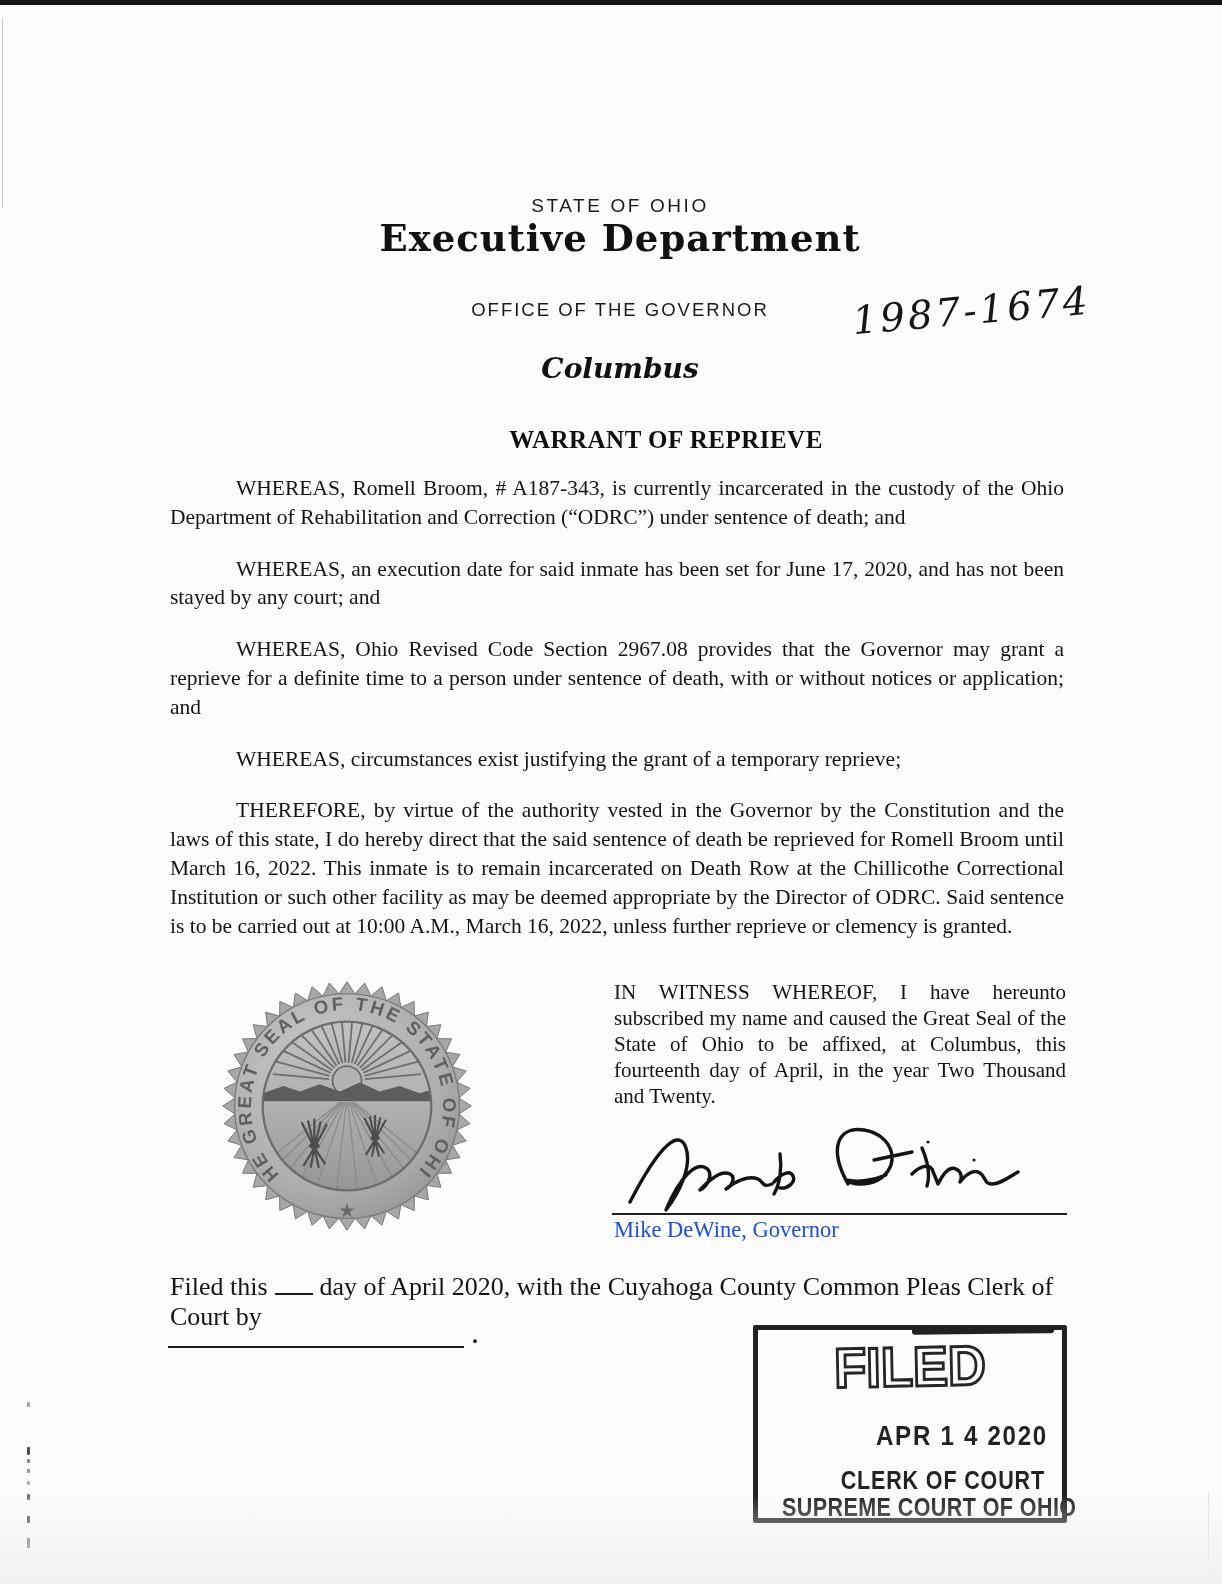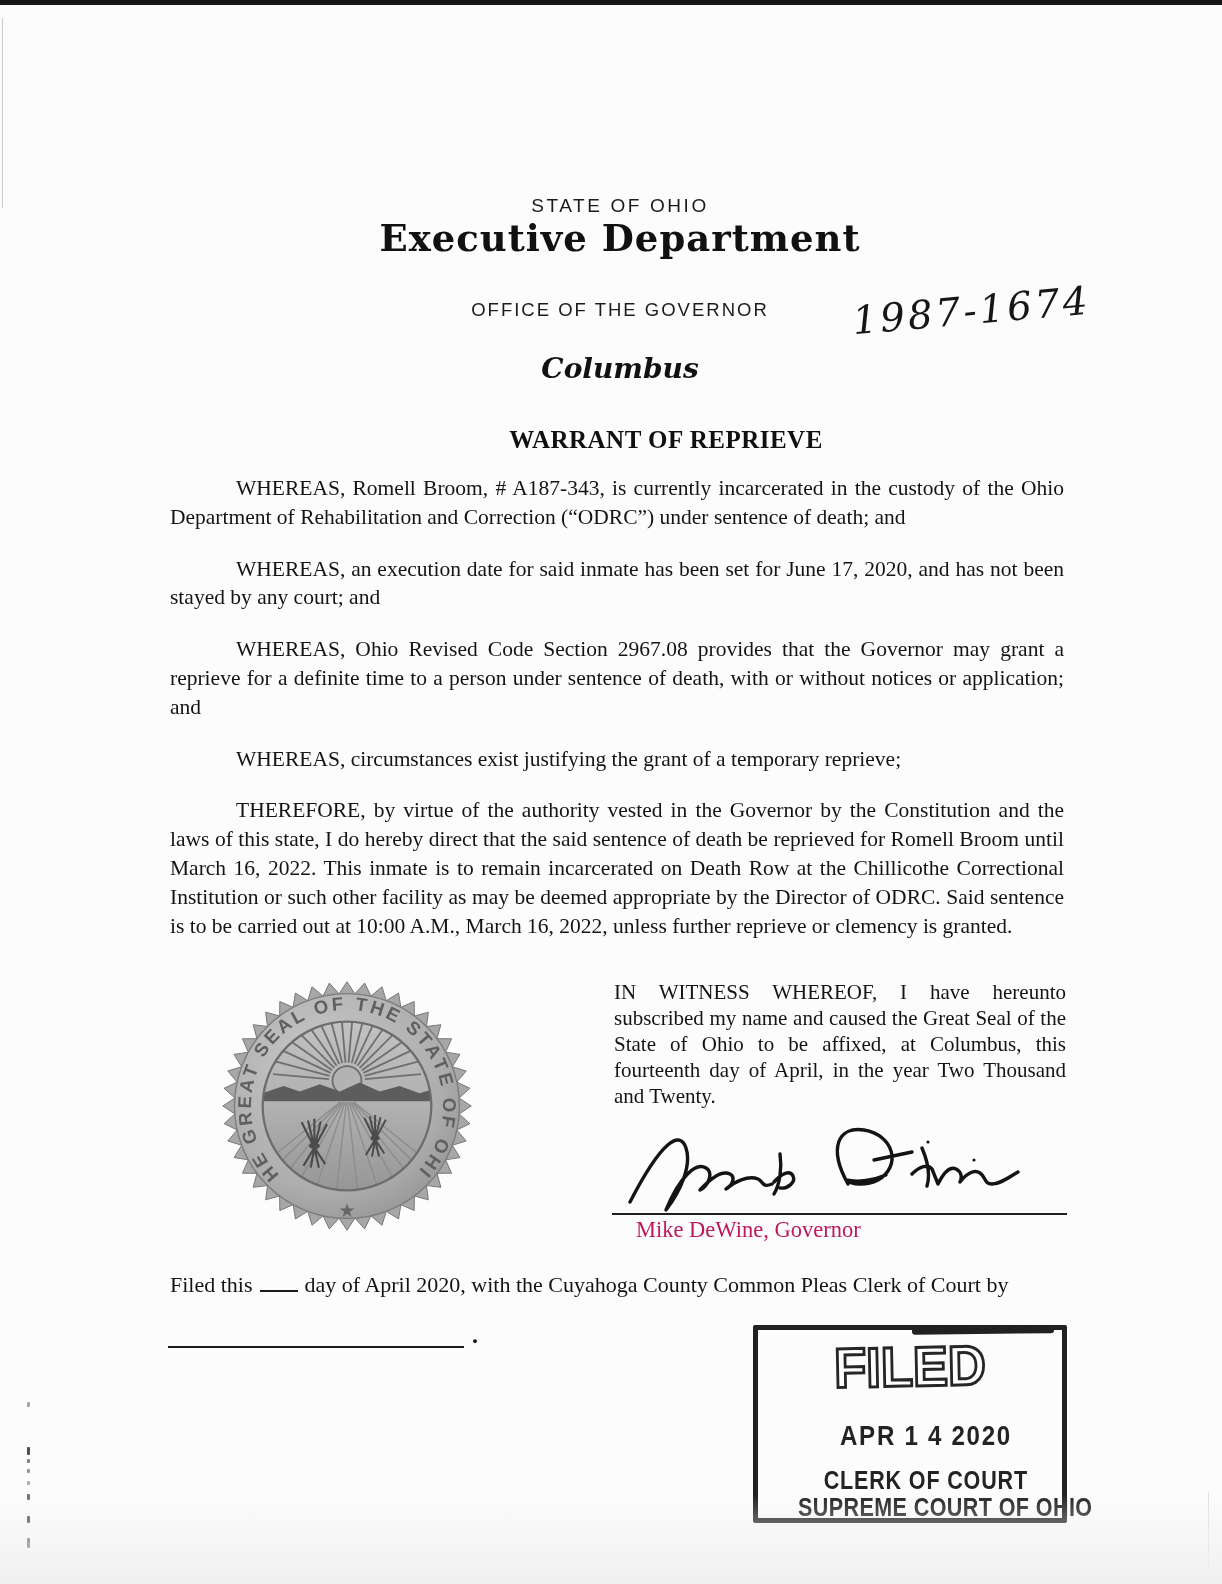"Mike DeWine, Governor" .sig-name { color: #be185d -> #1d4ed8; left: 636px -> 614px }
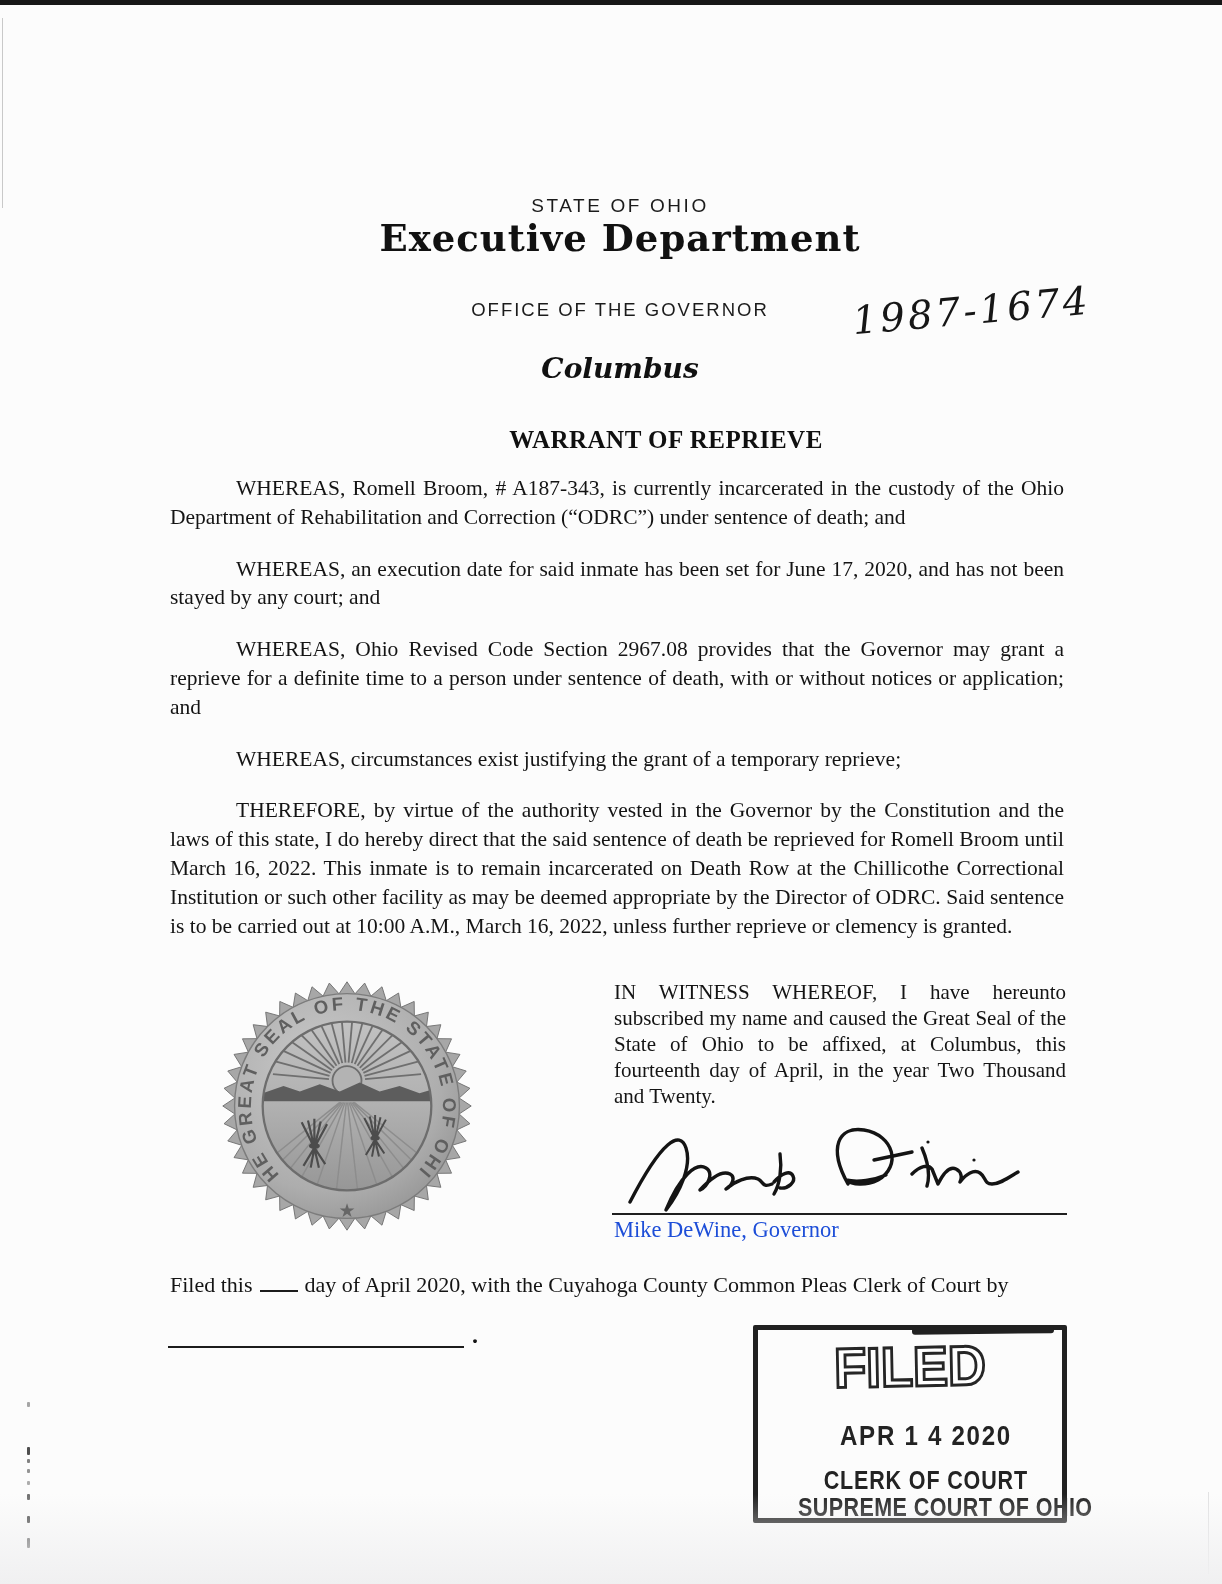"Filed this day of April" .filed-line { font-size: 22px -> 26px }
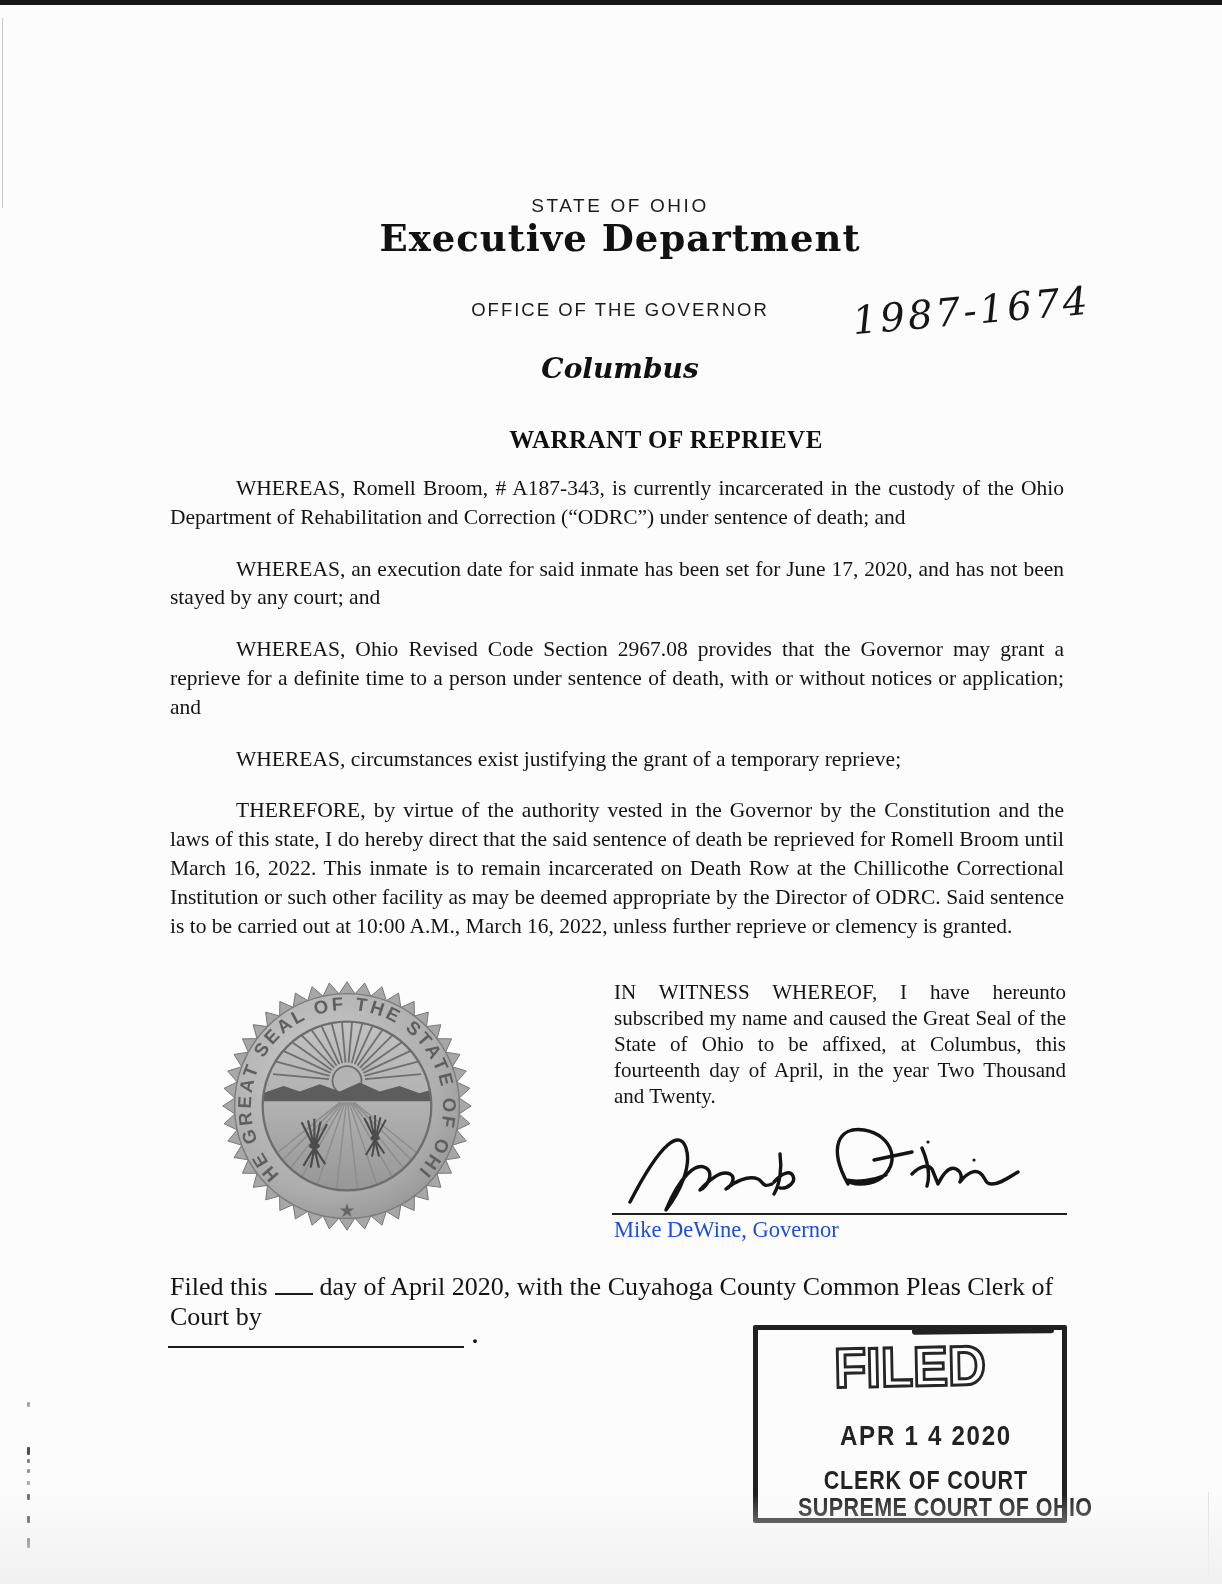"APR 1 4 2020" .stamp-line { left: 16px -> 0; text-align: center -> right }
